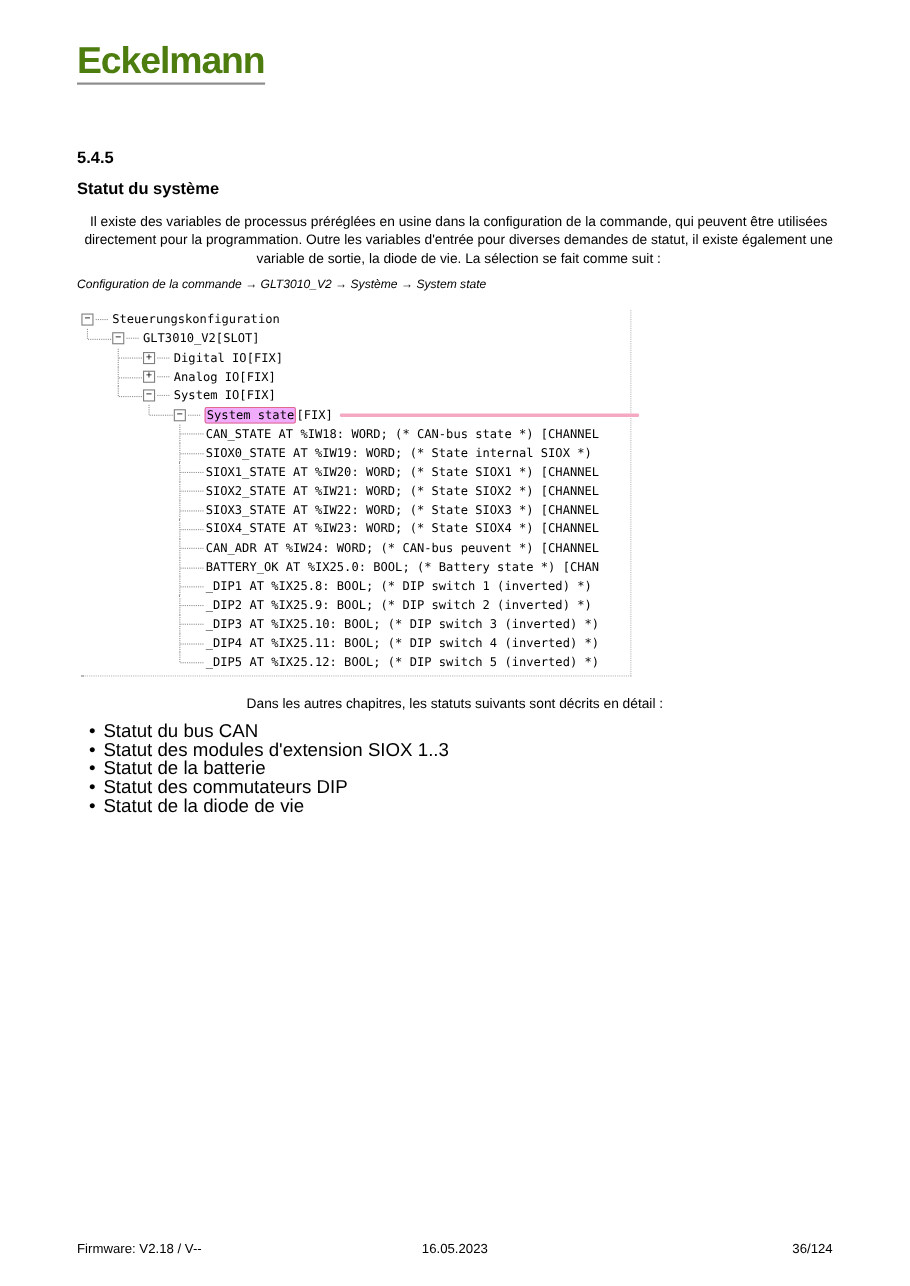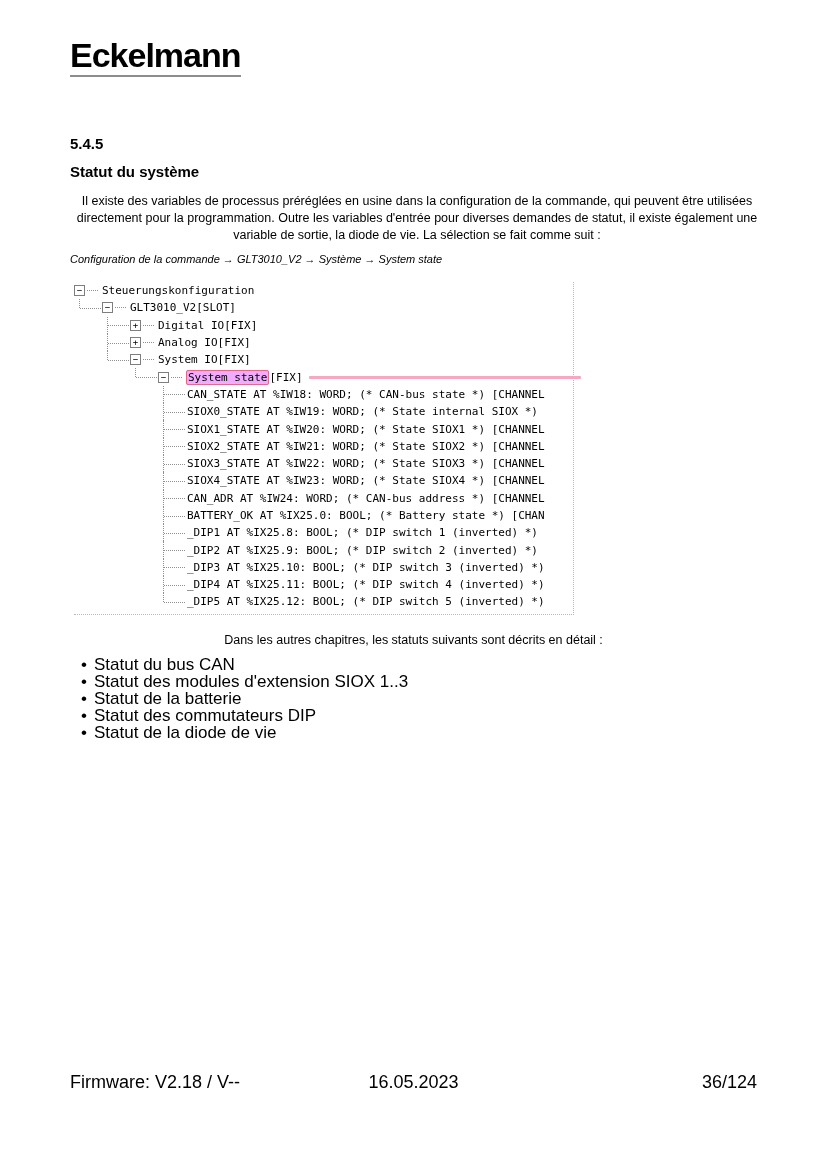"Eckelmann" .logo { color: #000000 -> #4d7c0f }
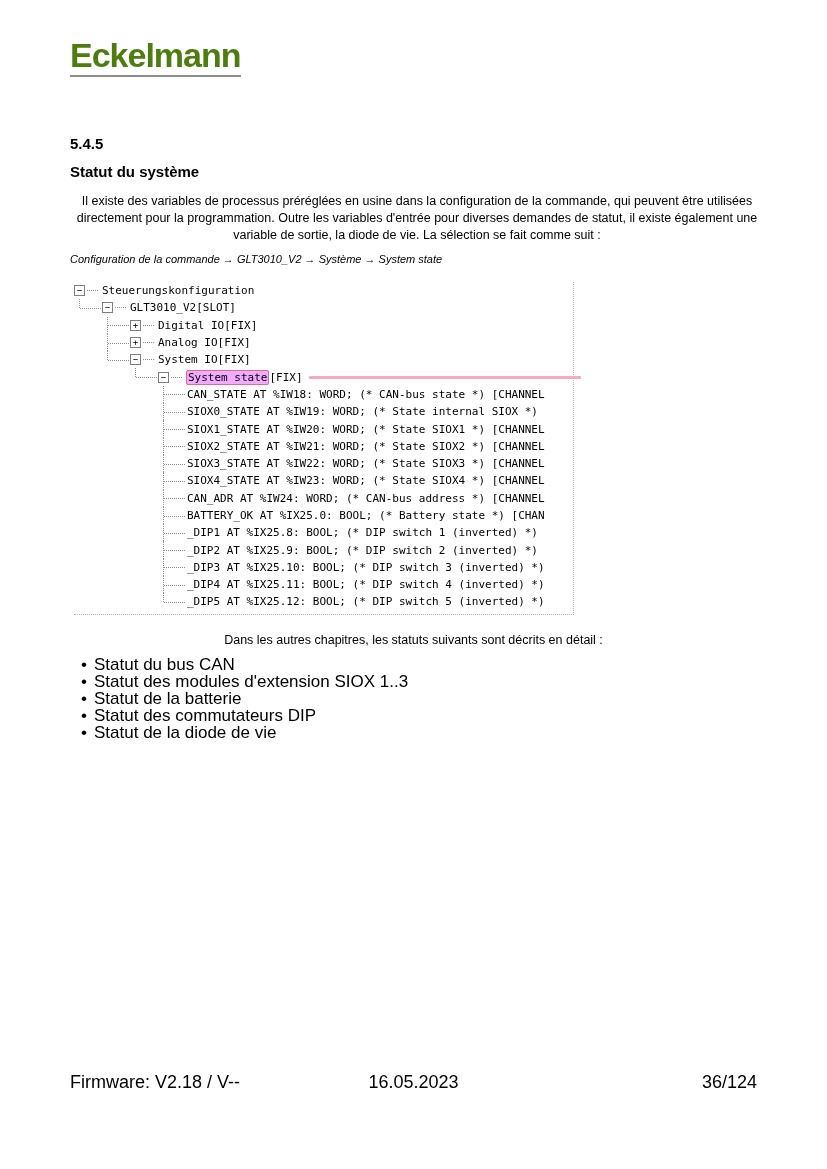"CAN_ADR AT %IW24: WORD; (*" span.tree-label { text: address -> peuvent }
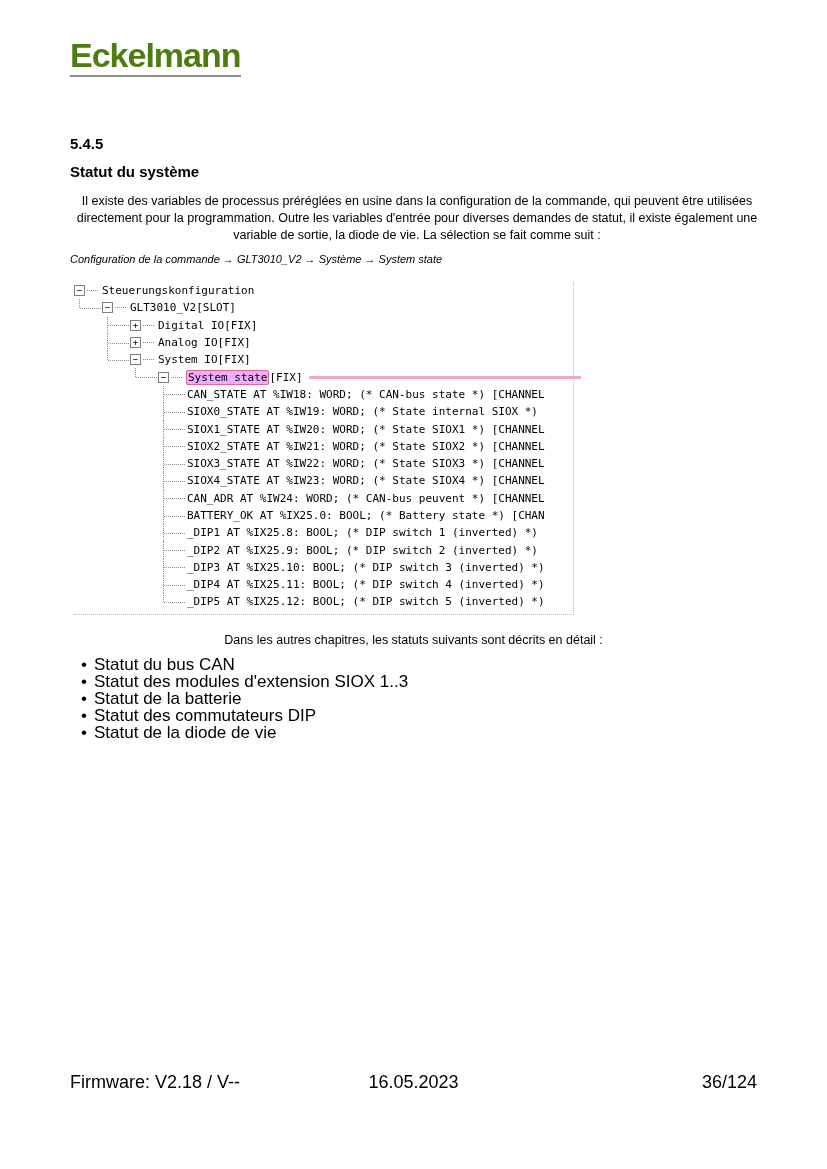"Firmware: V2.18 / V--" .footer { font-size: 18px -> 12px; top: 1072px -> 1128px }
